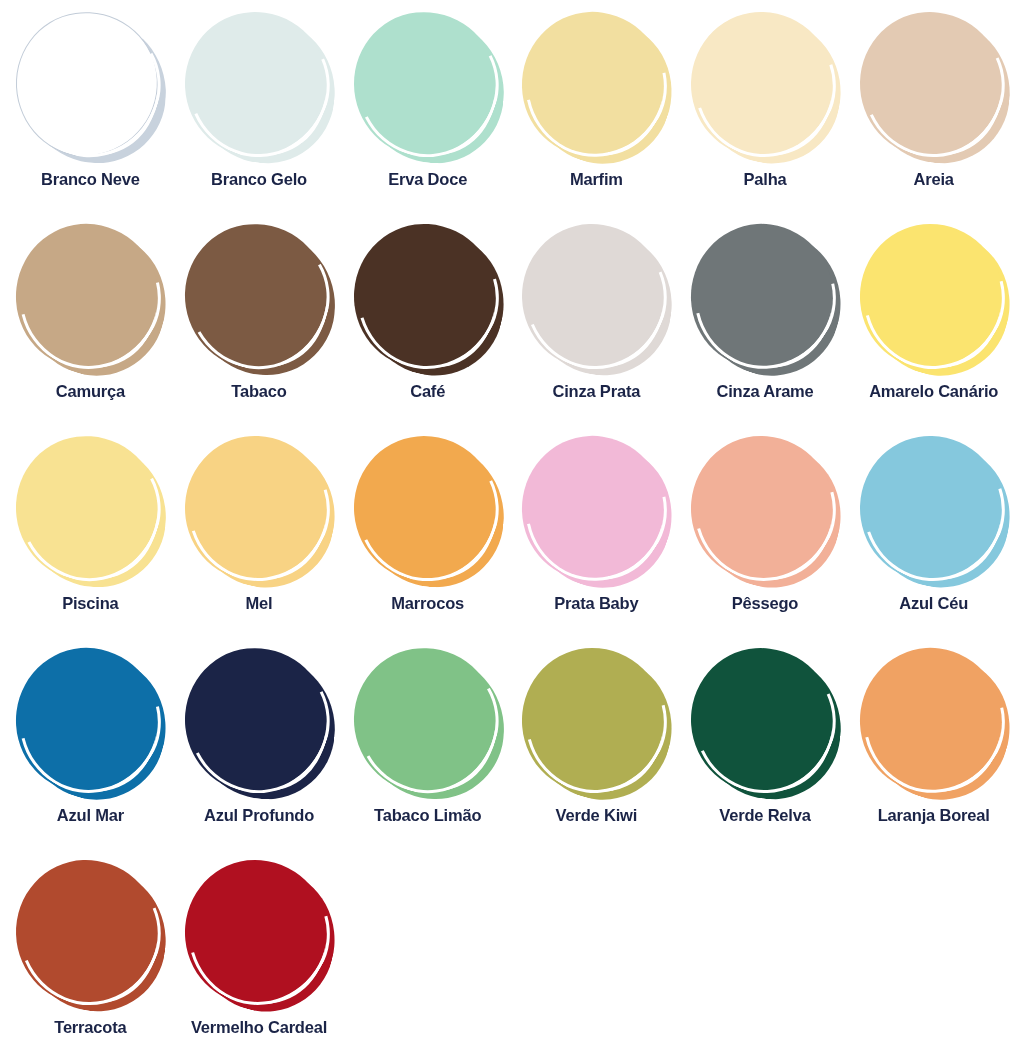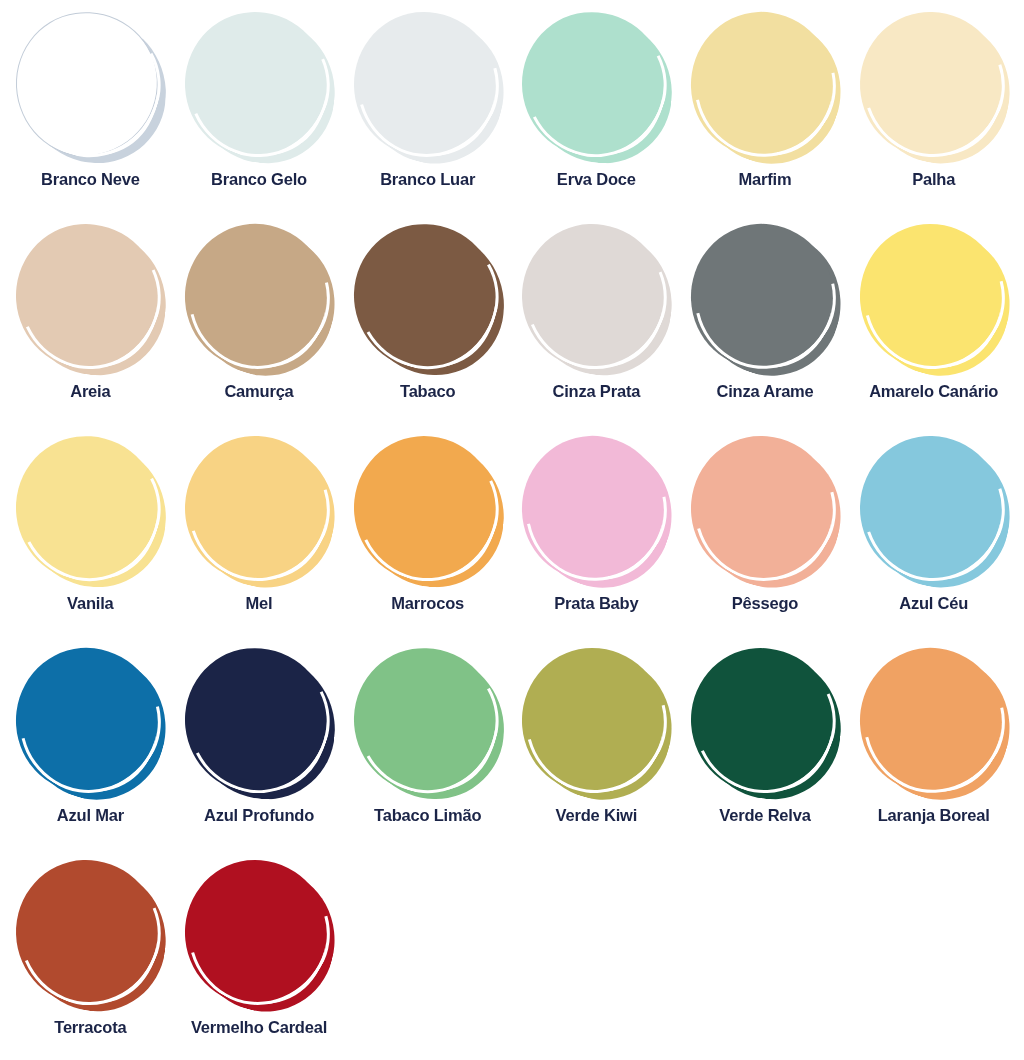"Branco Luar" div.swatch-cell { html: <div> <div> <div></div> <div></div> <div></div> </div> <div>Branco Luar</div> </div> -> none }
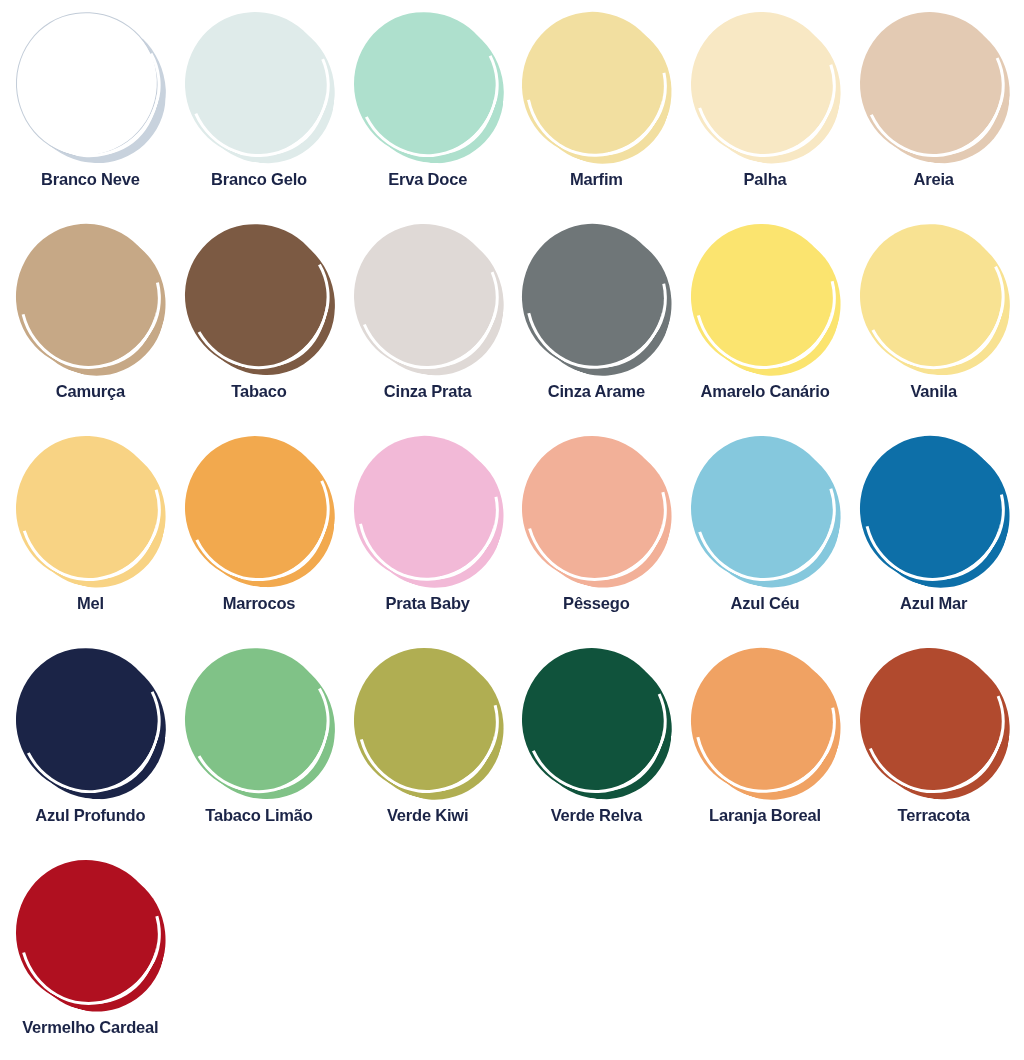"Café" div.swatch-cell { html: none -> <div> <div> <div></div> <div></div> <div></div> </div> <div>Café</div> </div> }
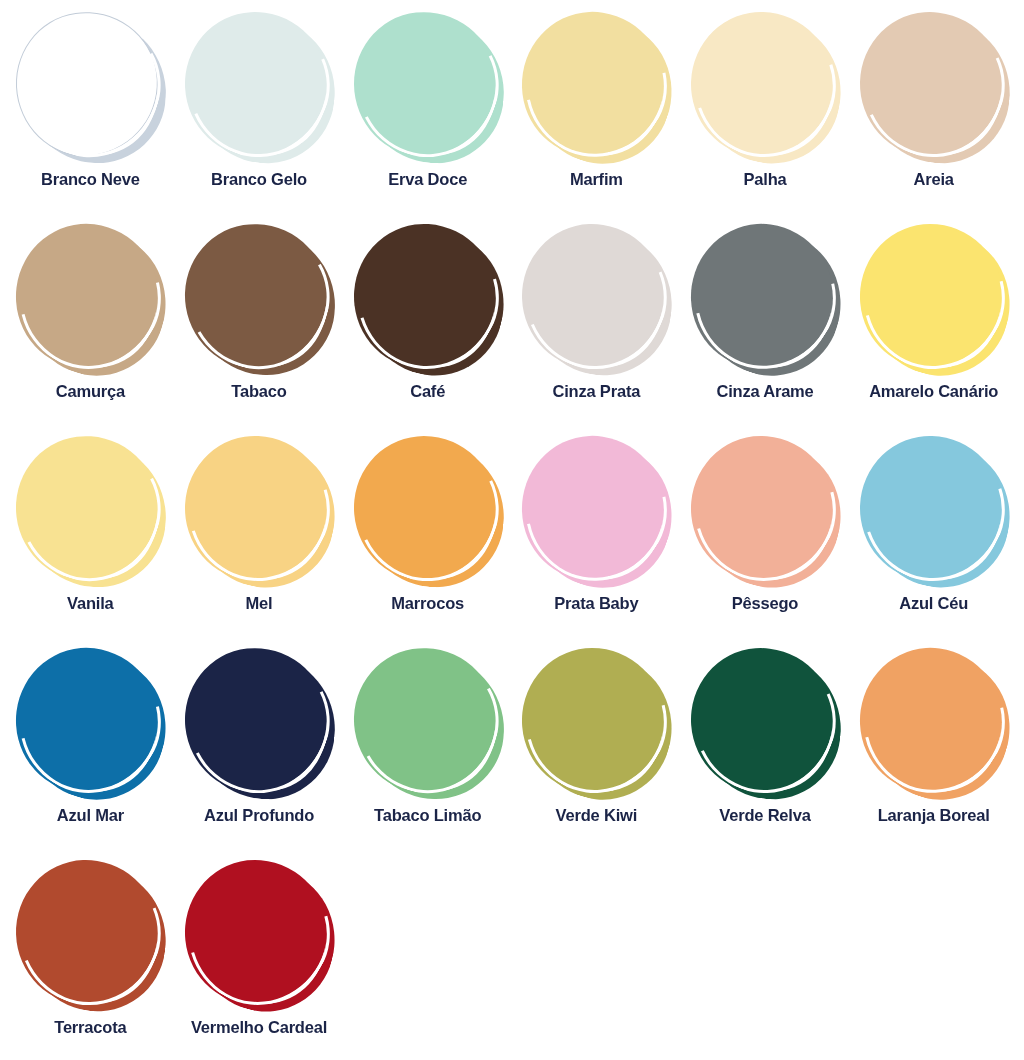"Vanila" div.swatch-label { text: Vanila -> Piscina }
